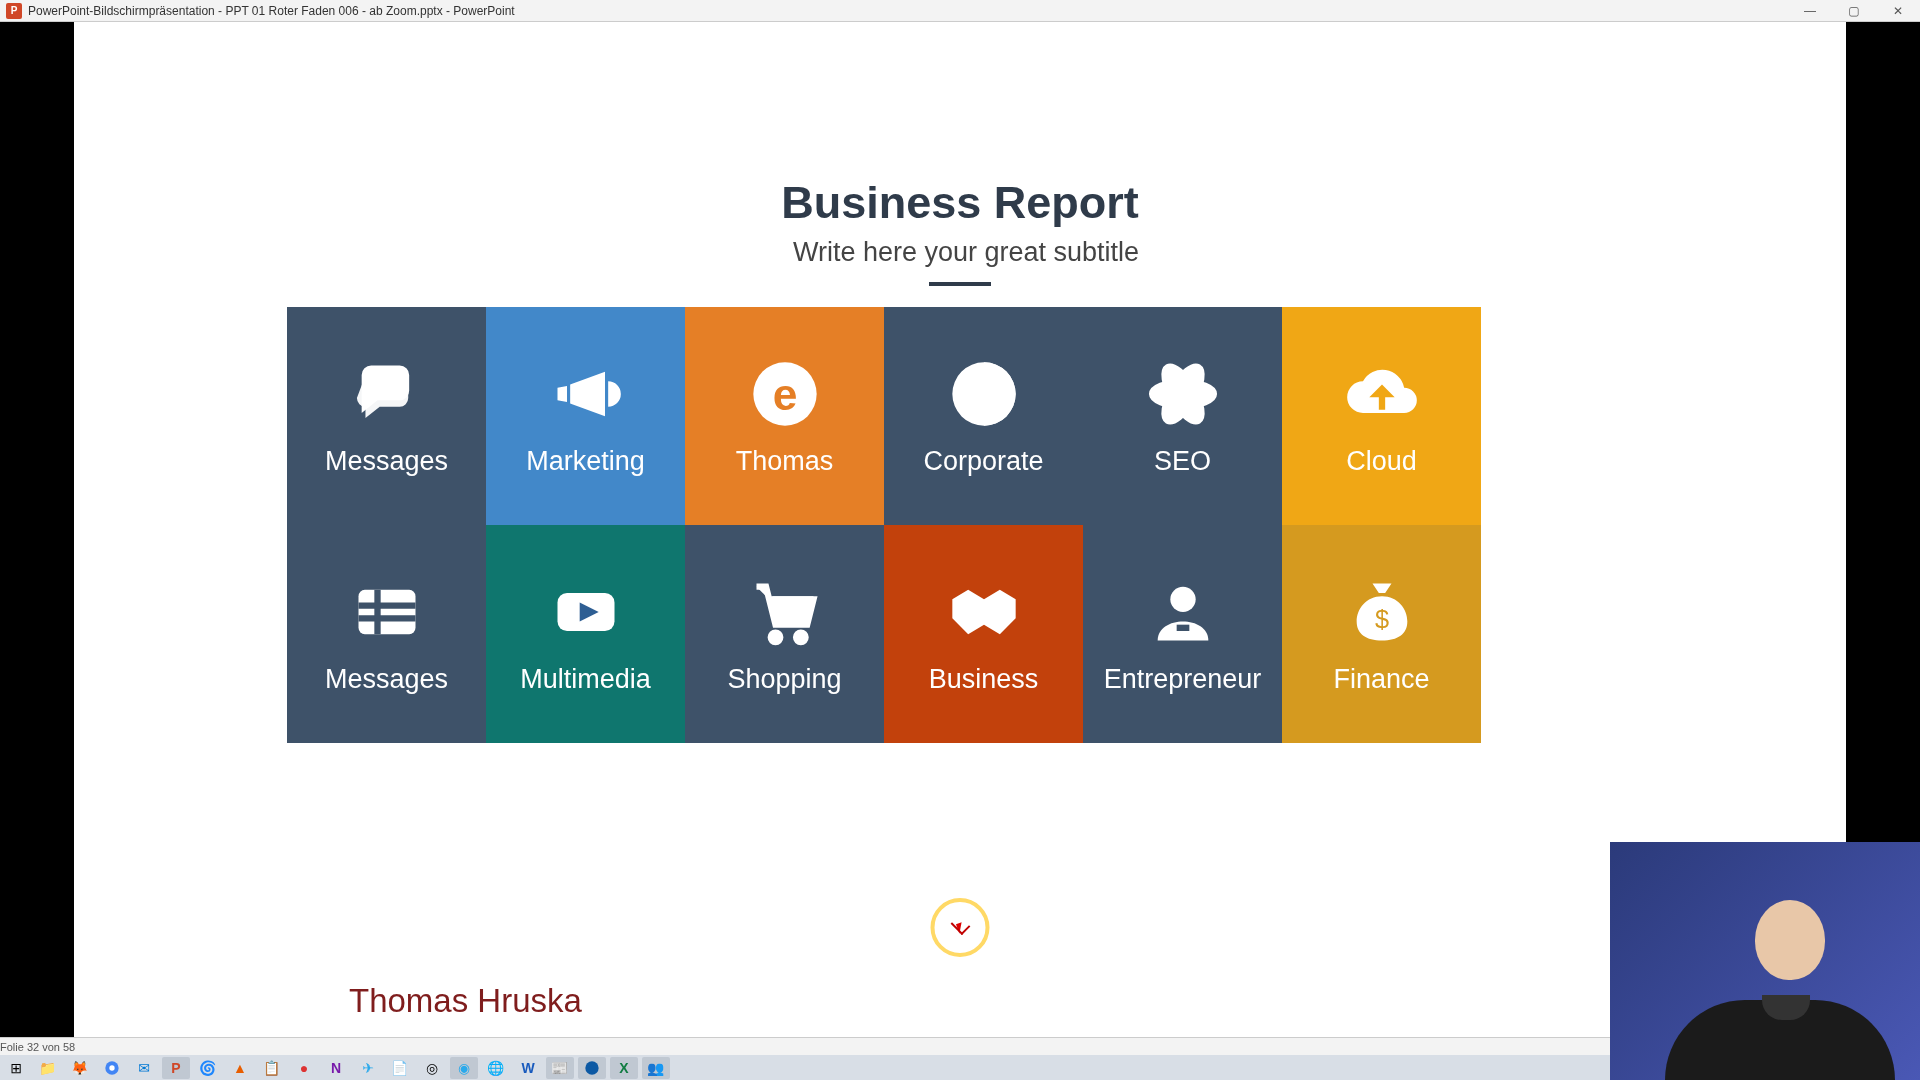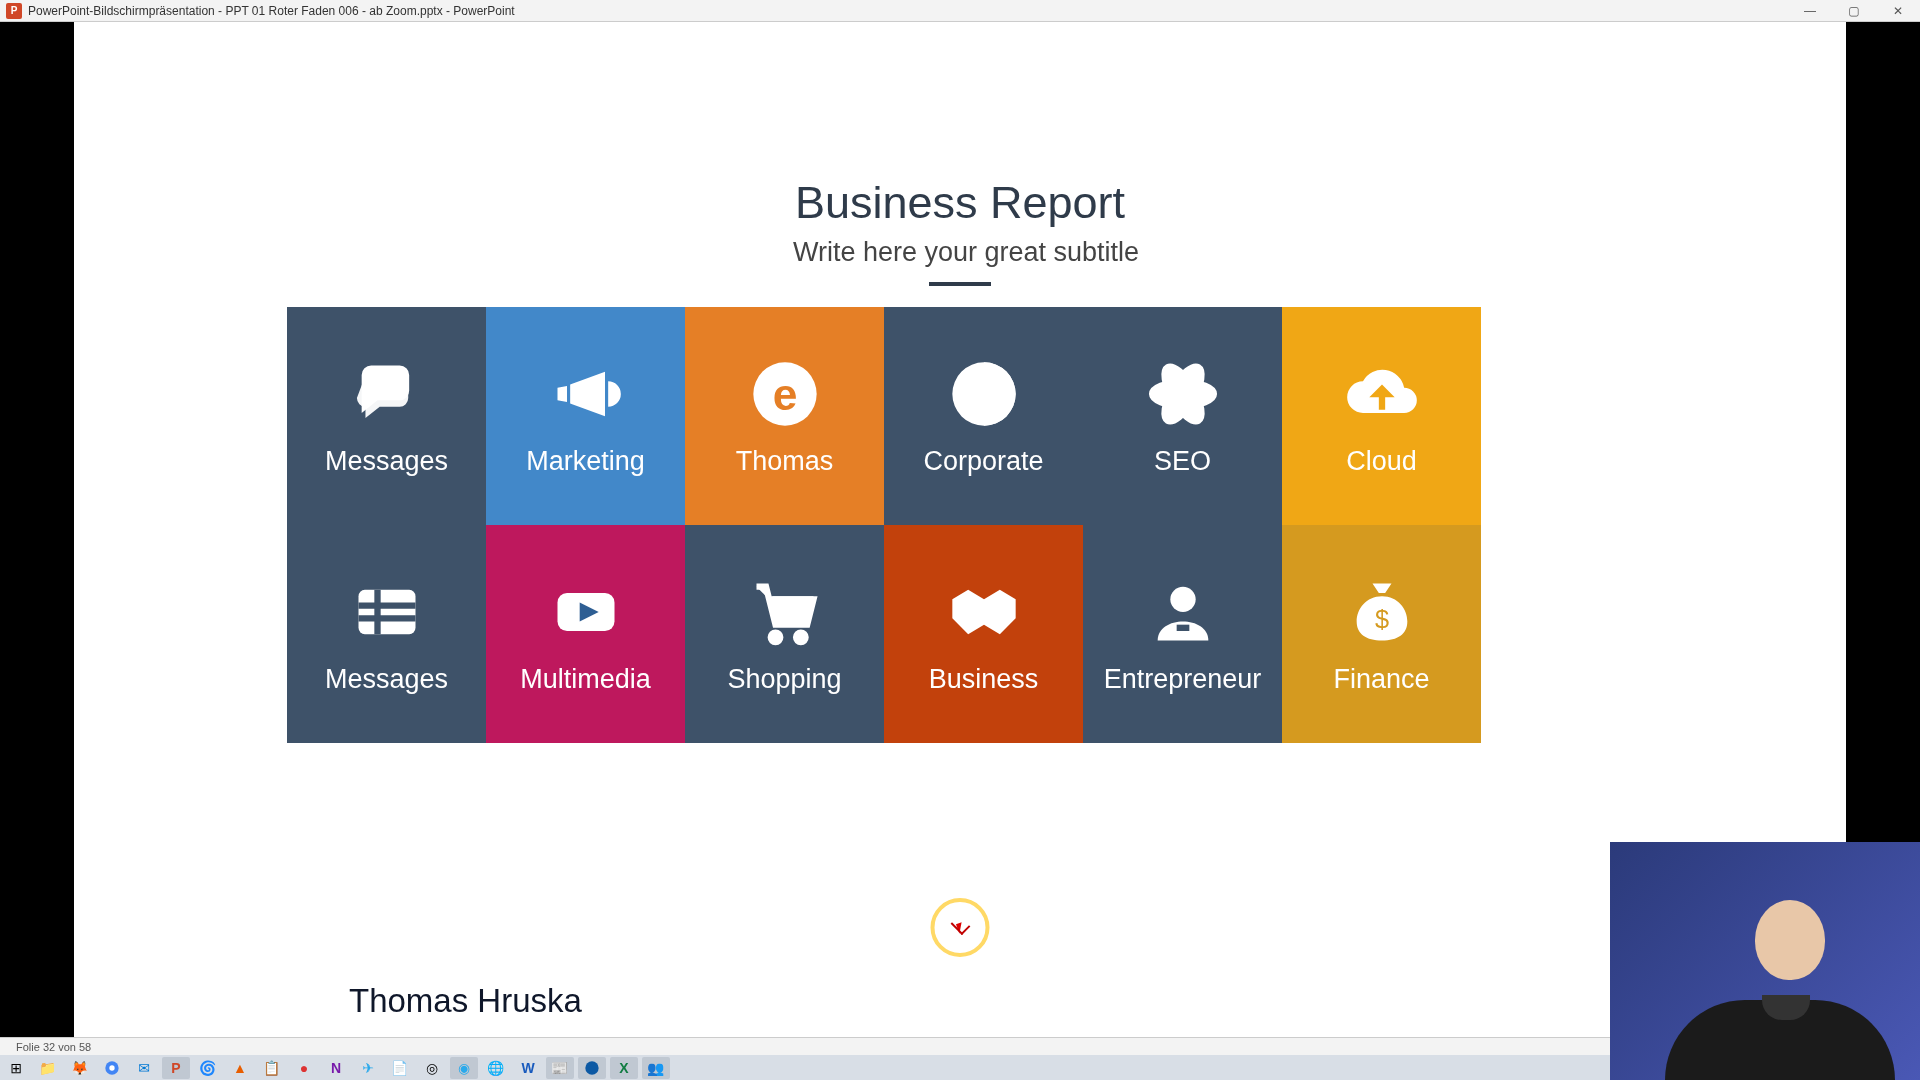"Business Report" .slide-title { font-weight: 400 -> 700 }
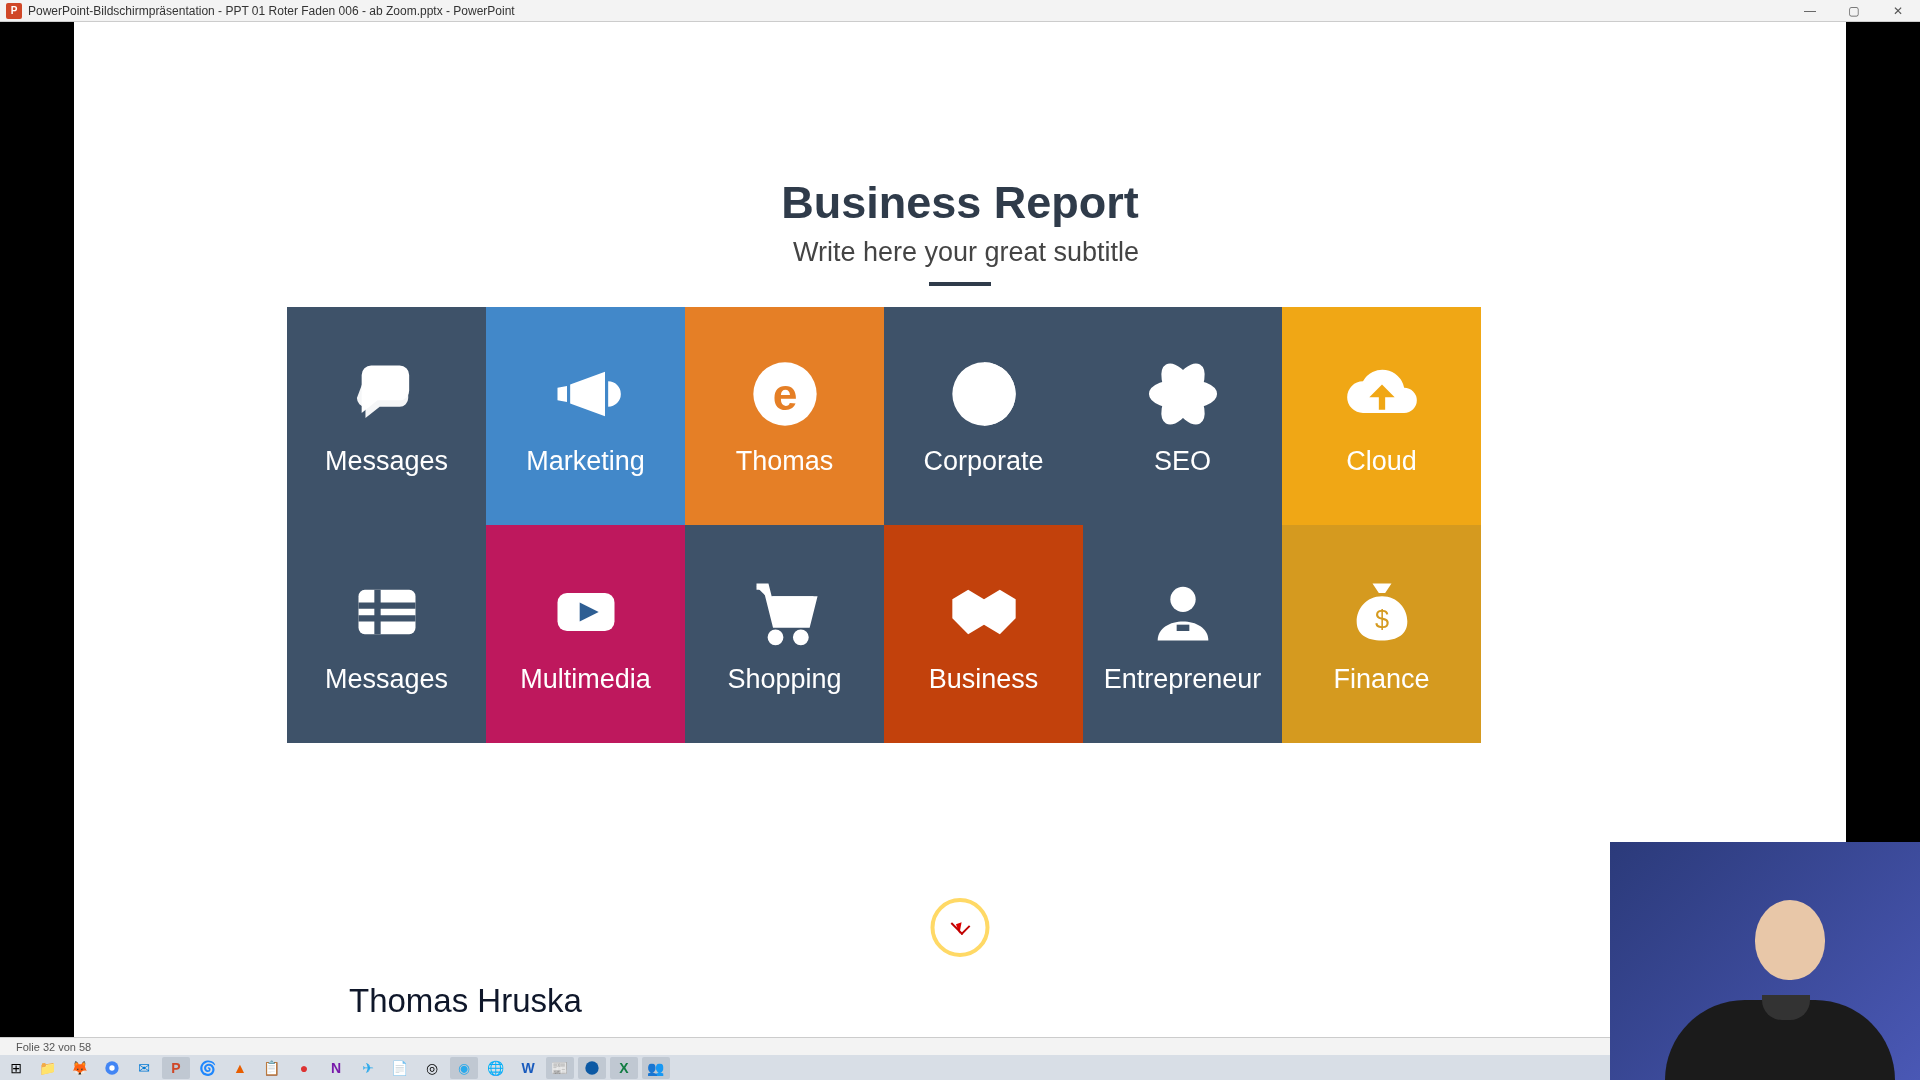"Multimedia" .c-blue2 { background: #be185d -> #0f766e }
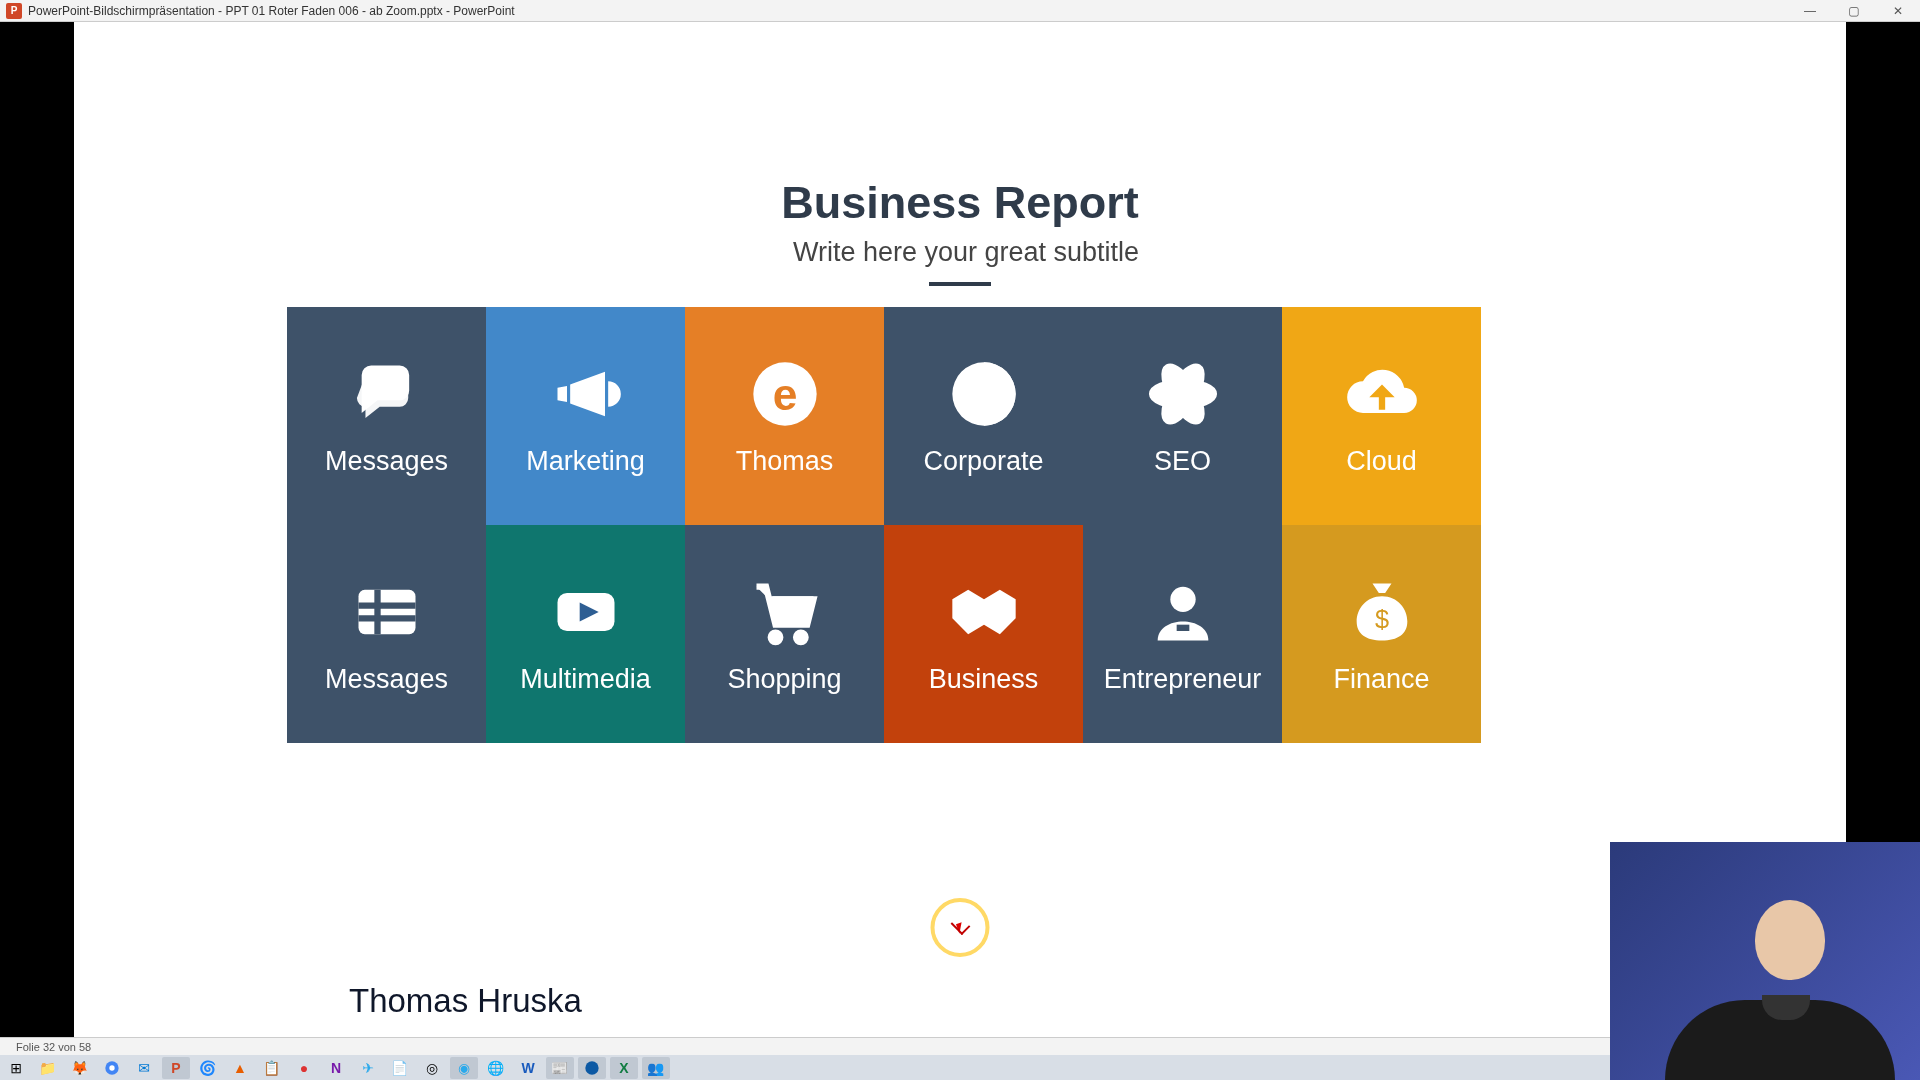"Thomas Hruska" .author { color: #0f172a -> #7f1d1d }
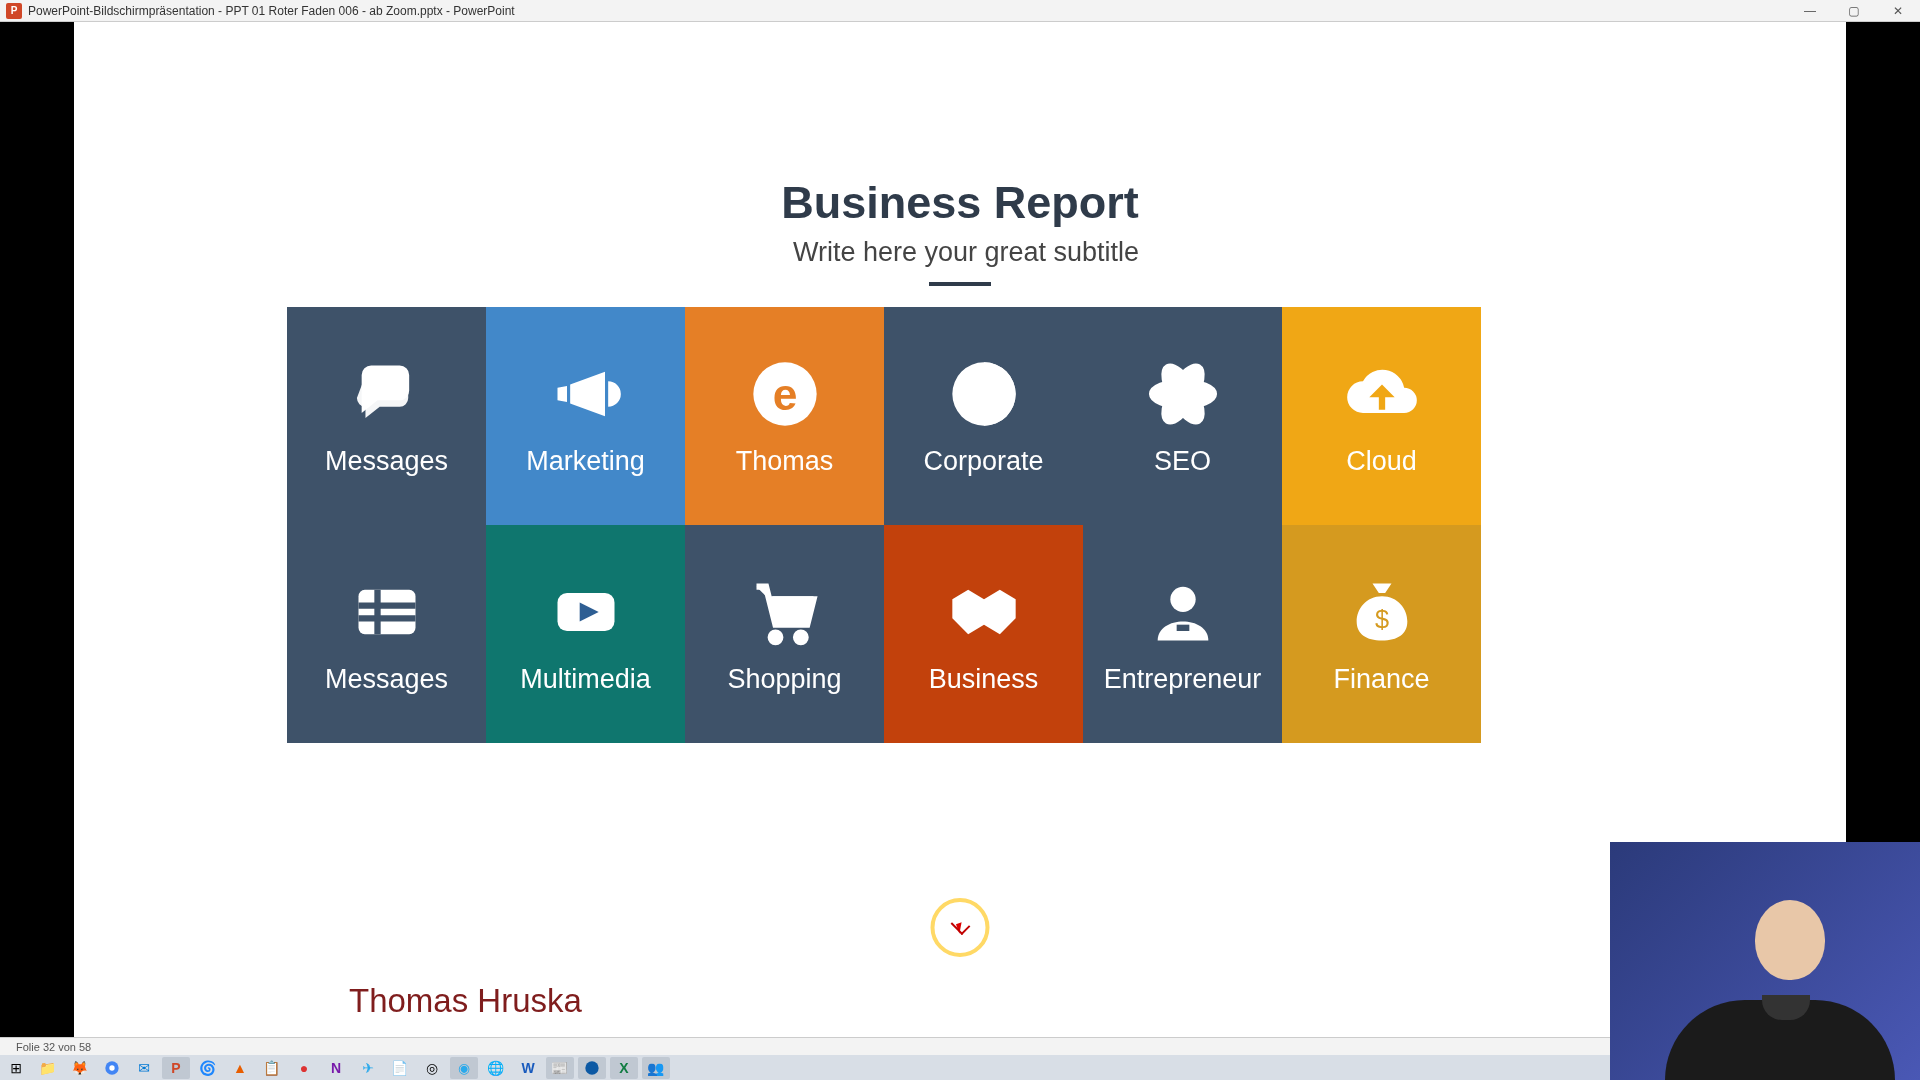"Folie 32 von 58" .statusbar { padding: 0 16px -> 0 0 }
